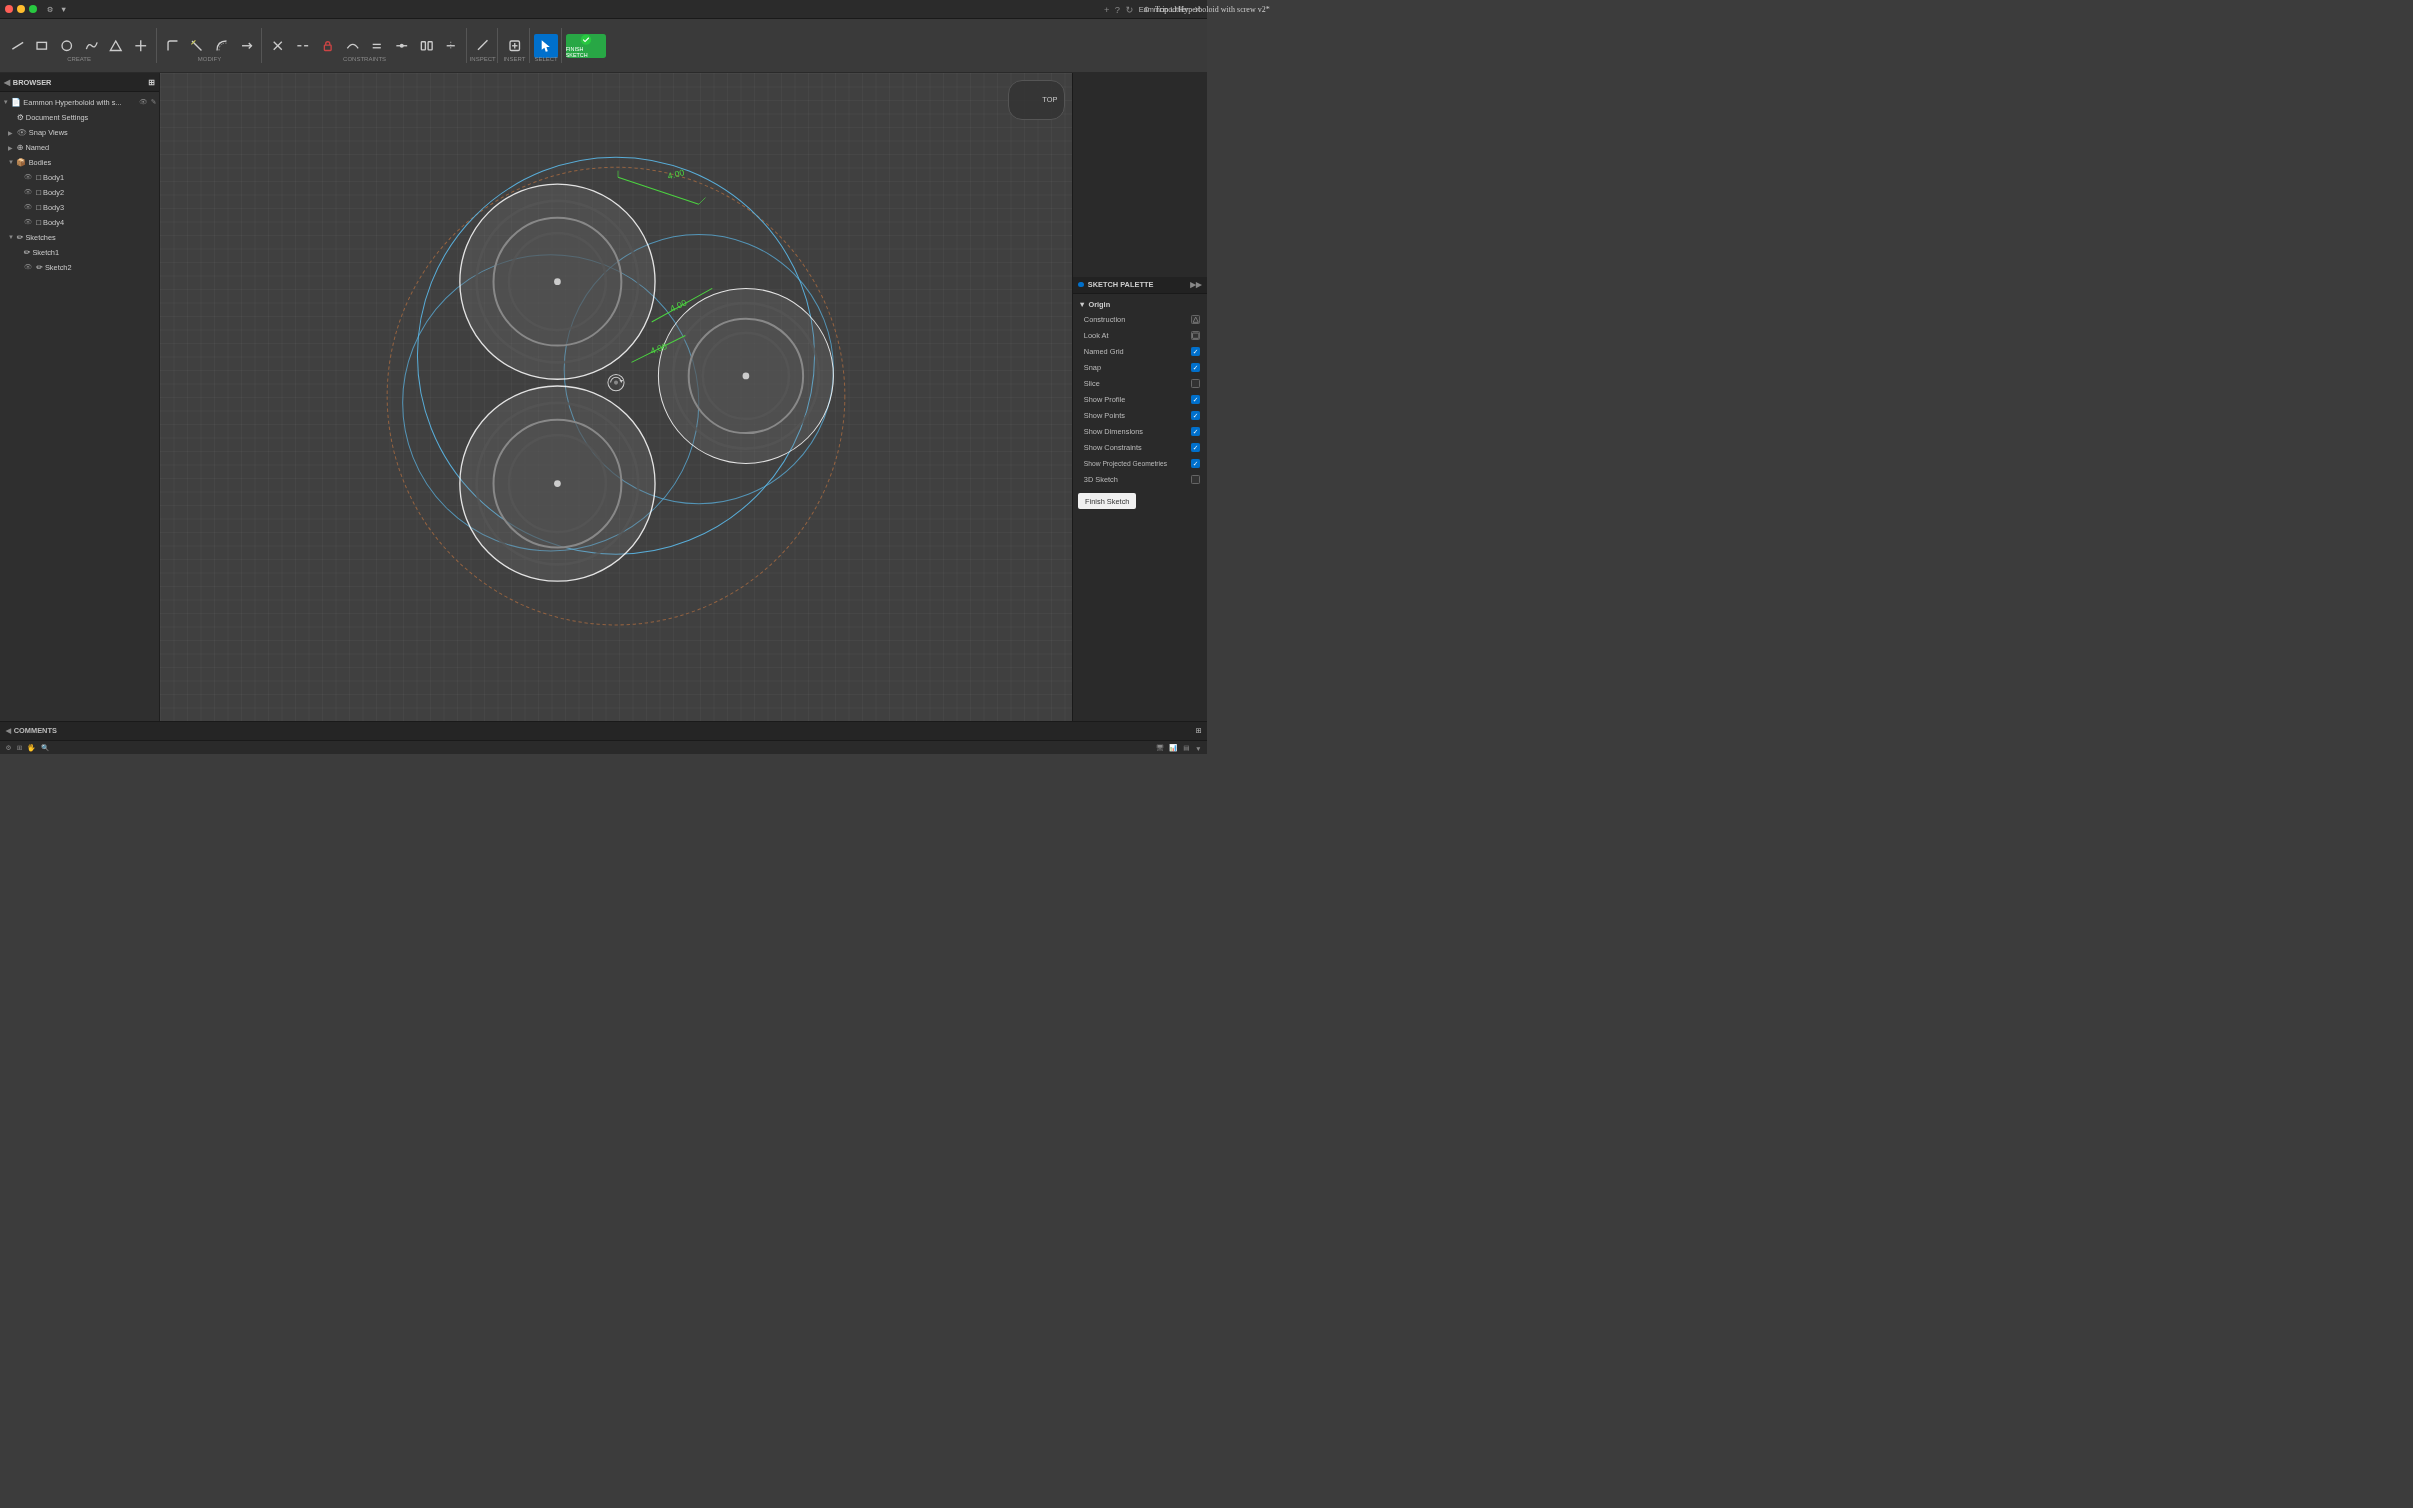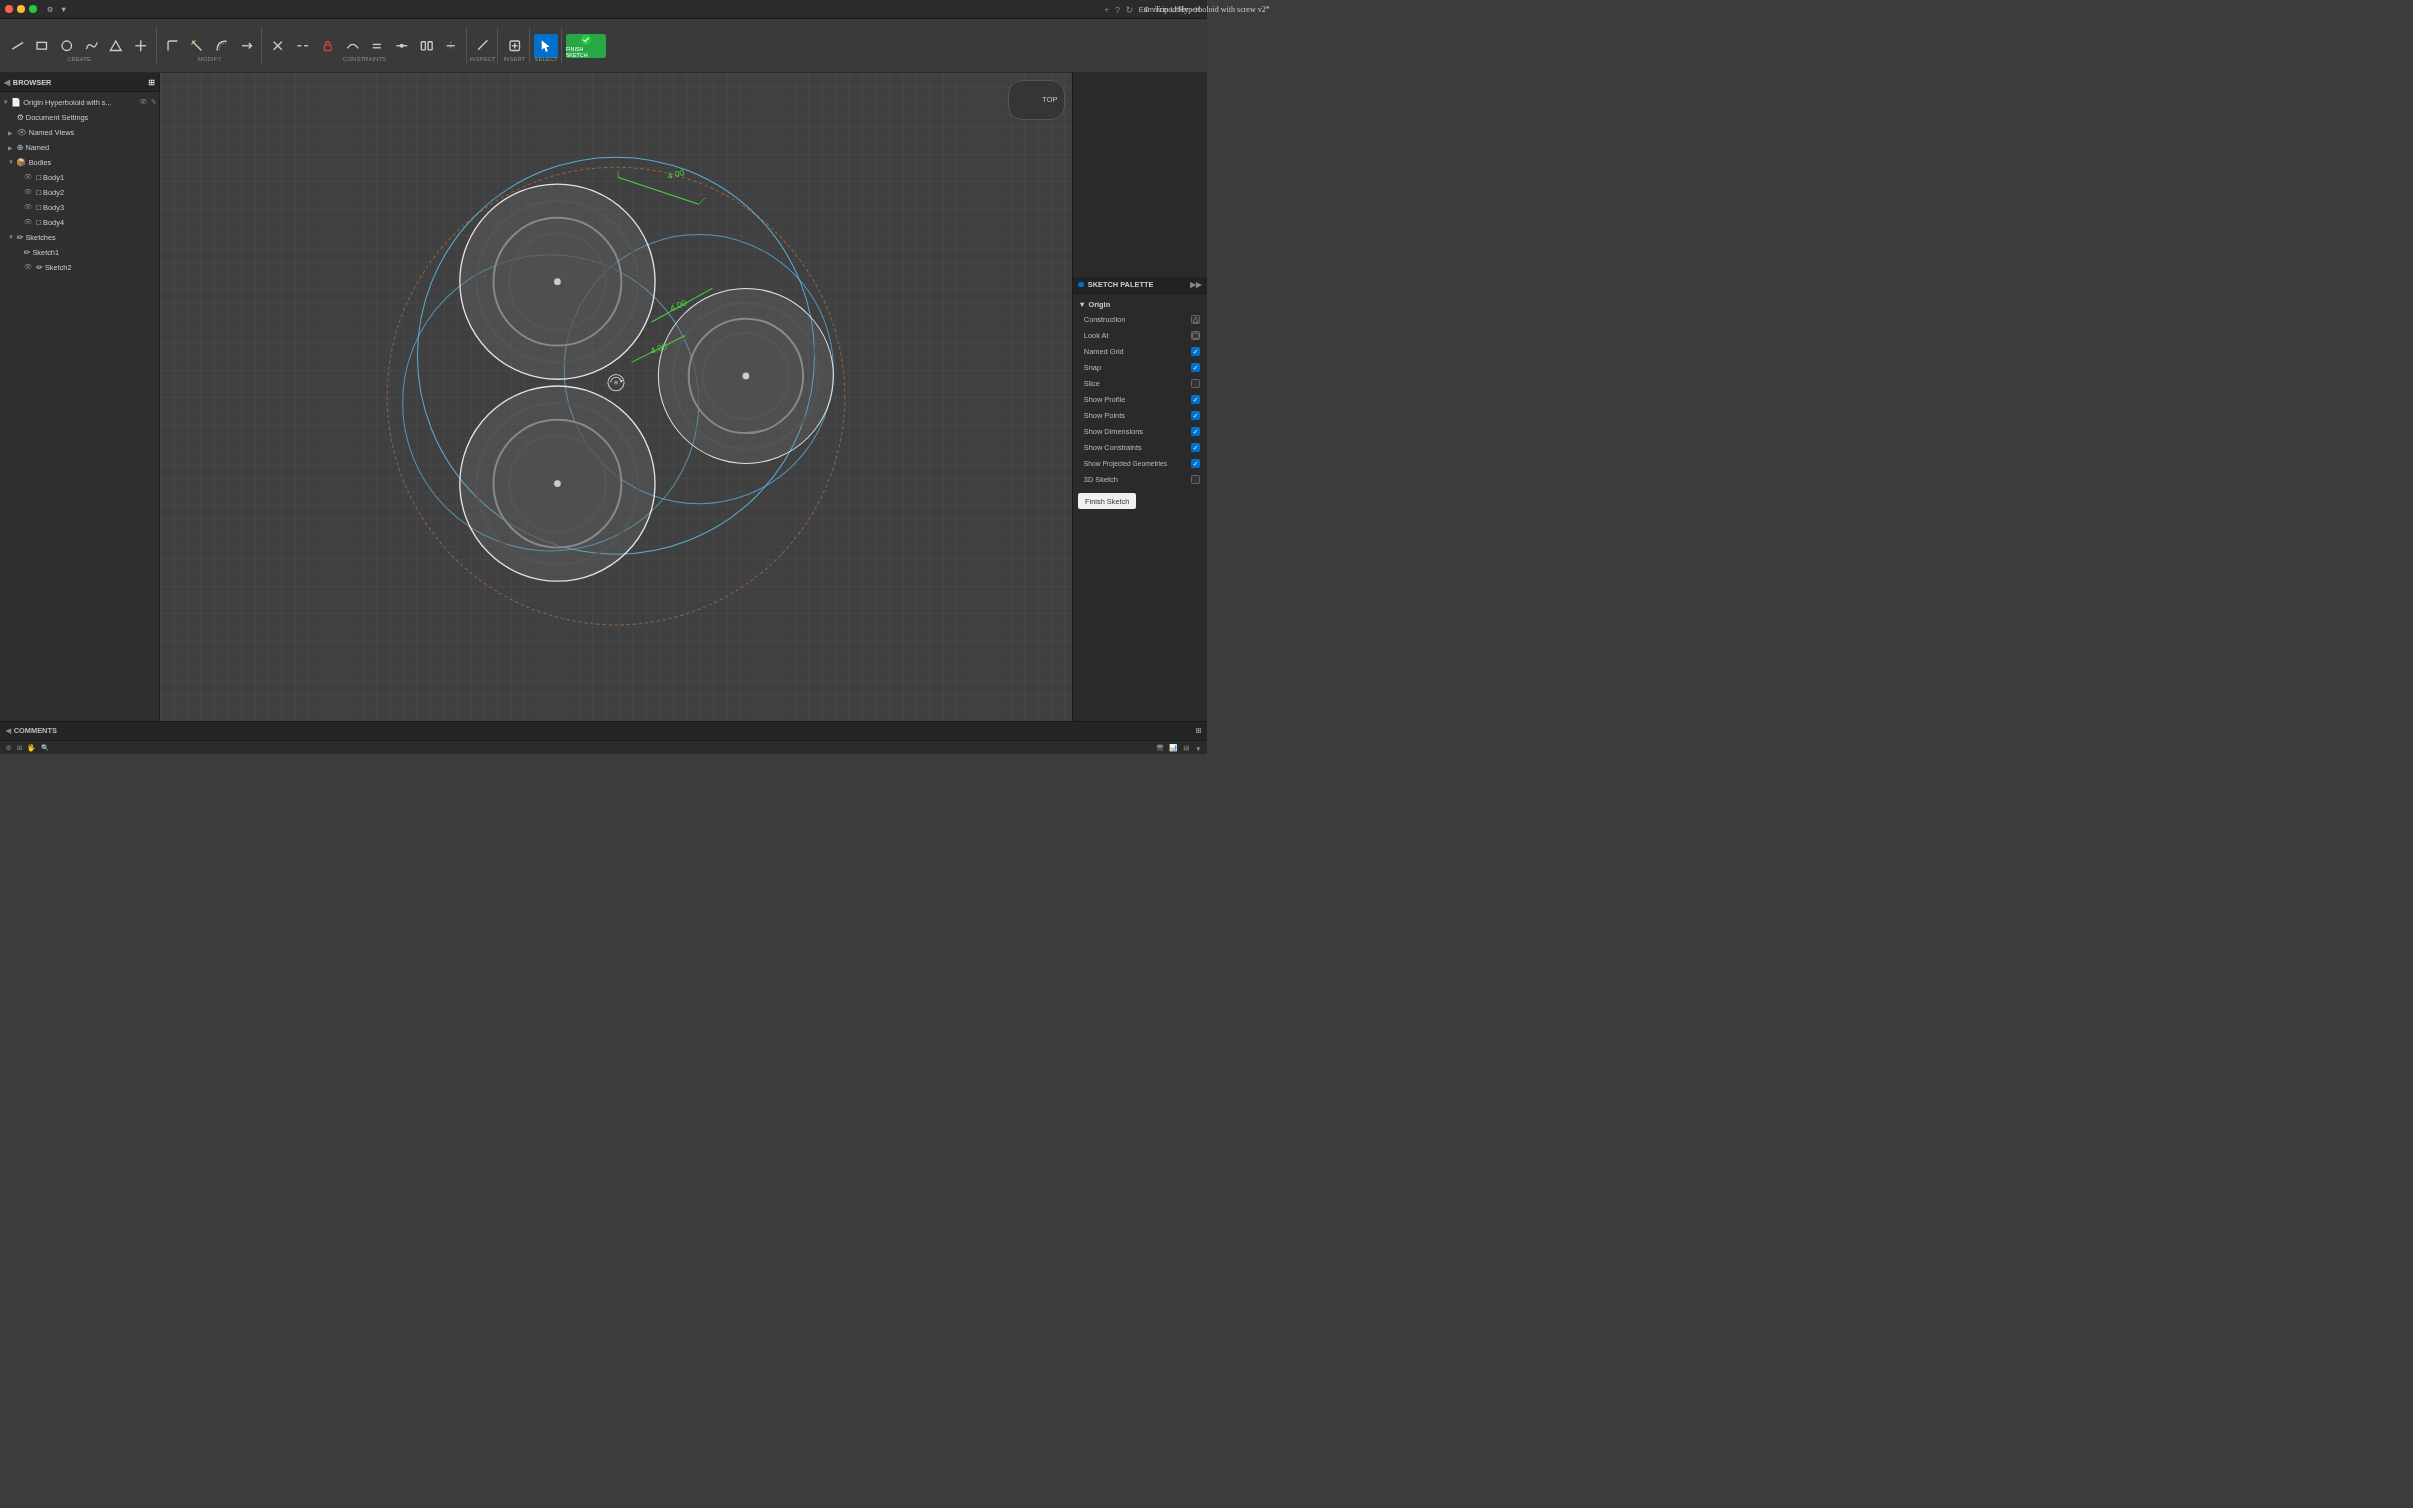"Origin Hyperboloid with s..." span { text: Origin -> Eammon }
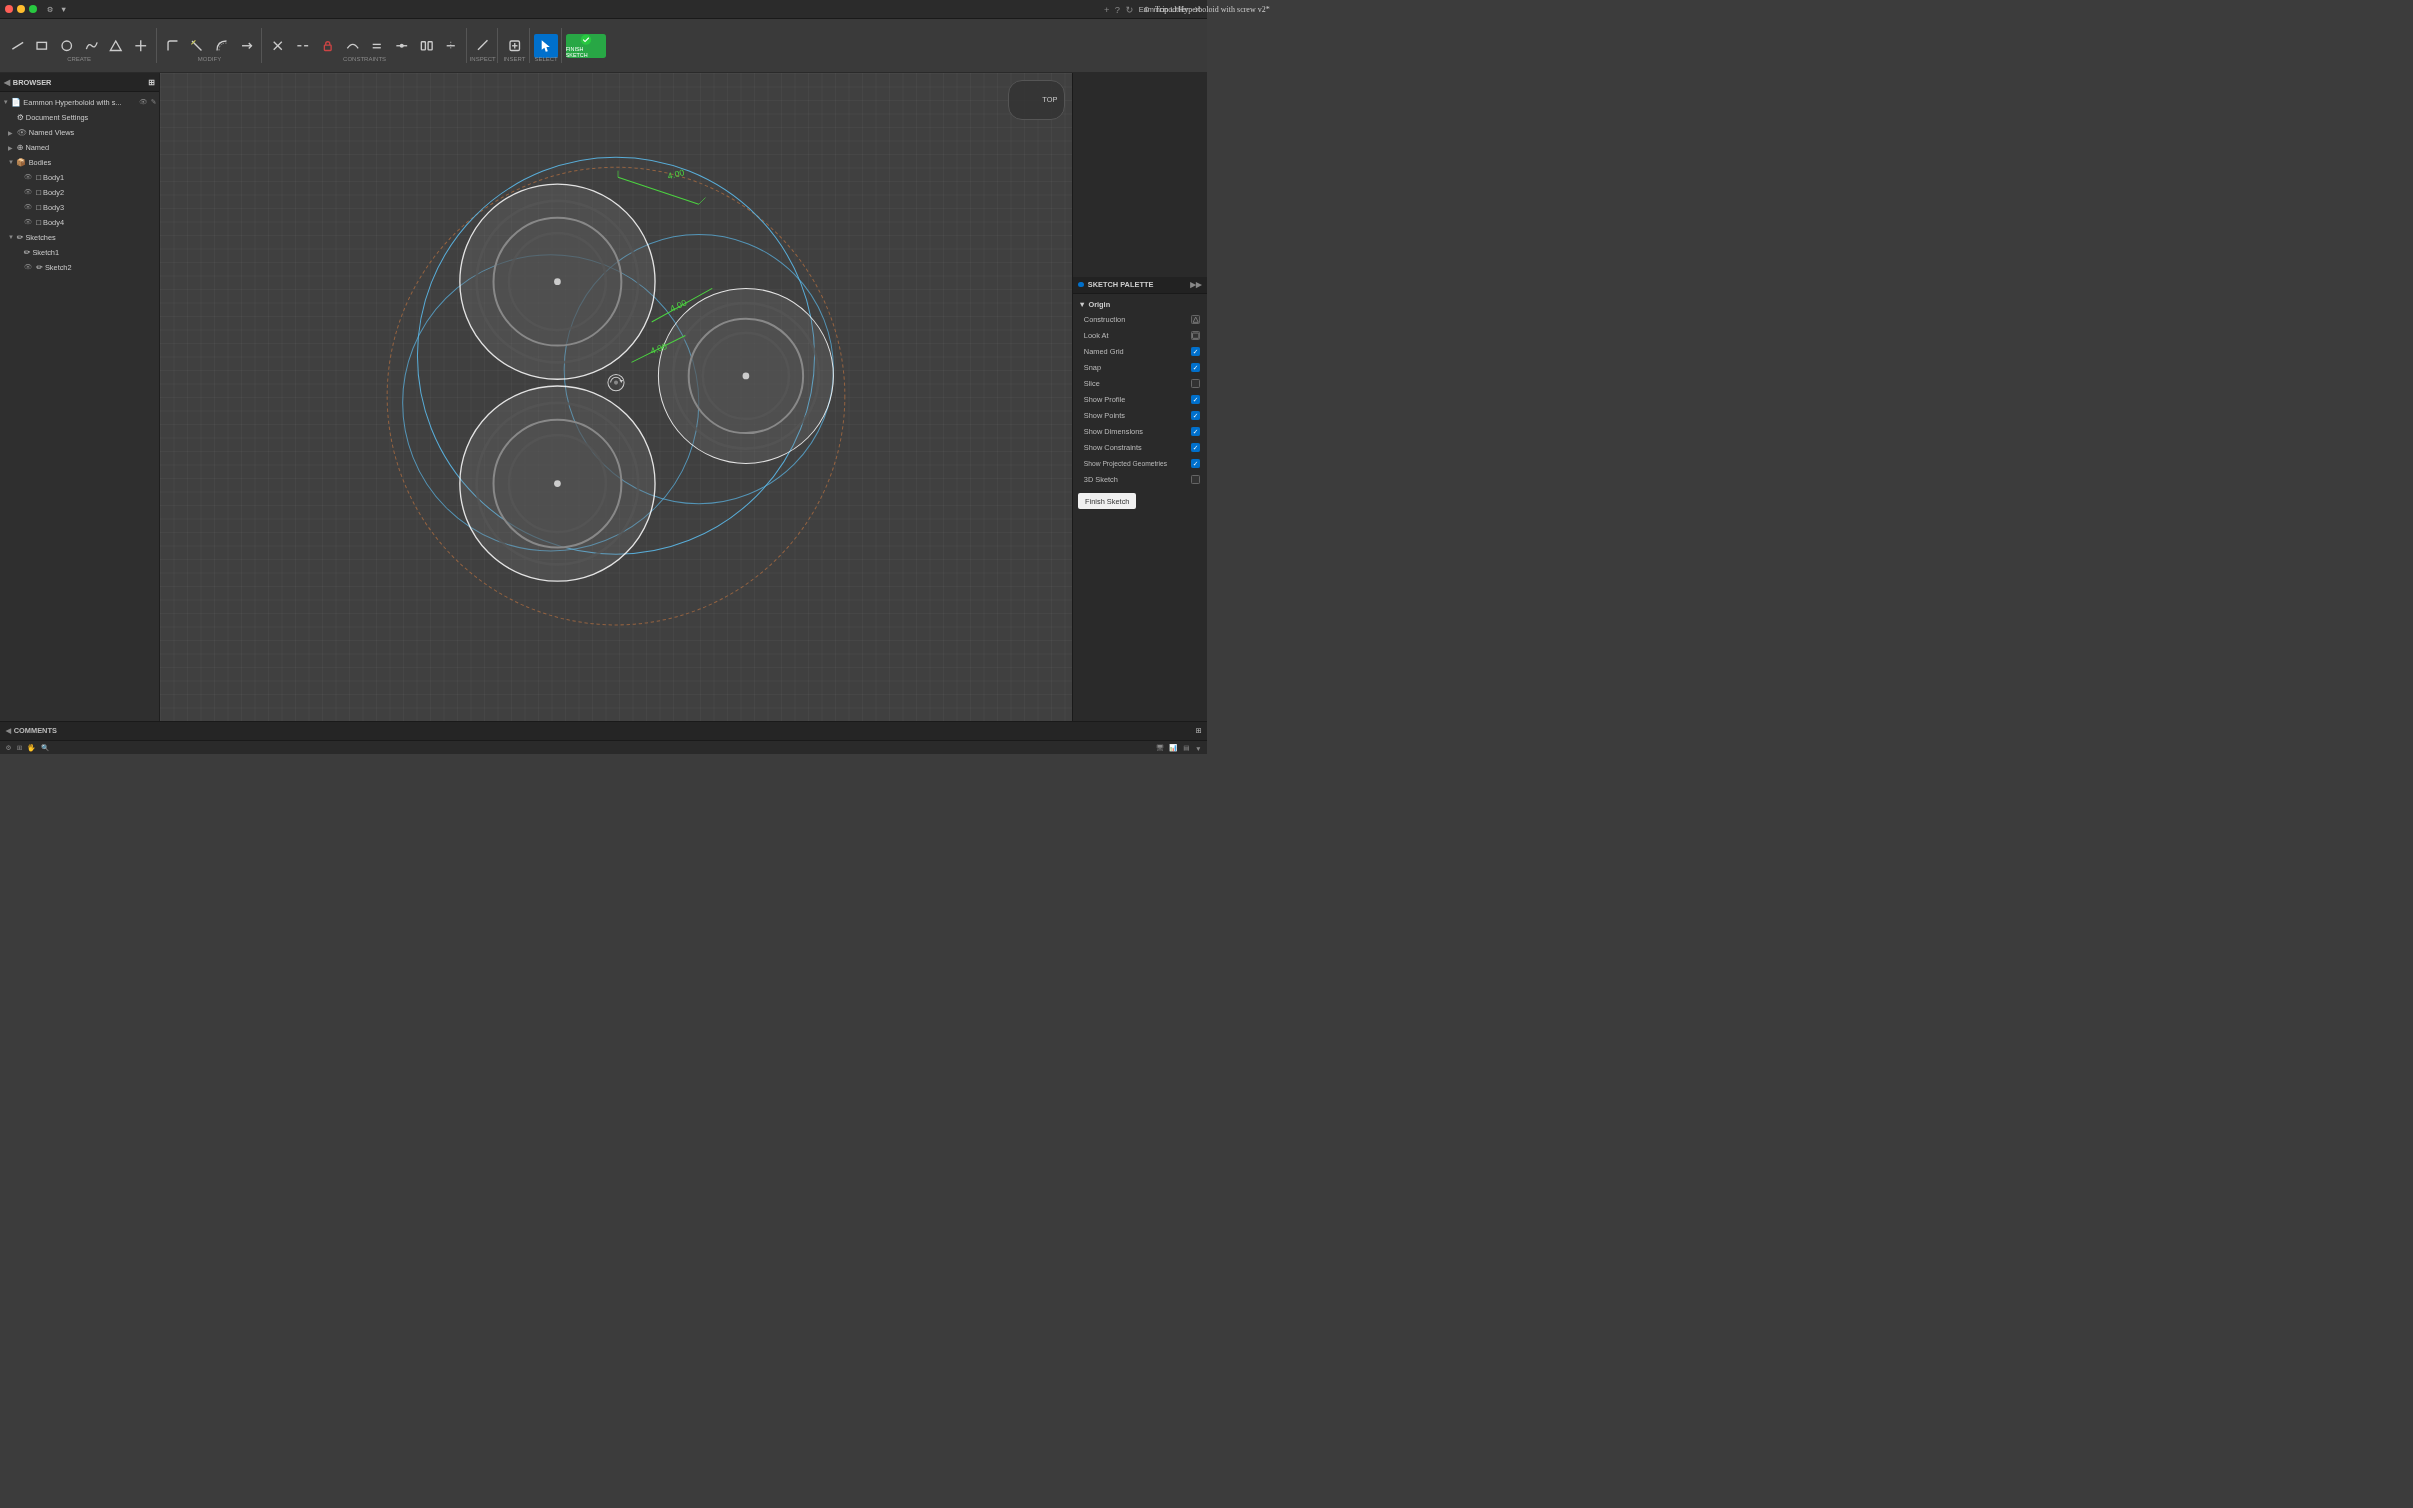"Named Views" span { text: Named -> Snap }
